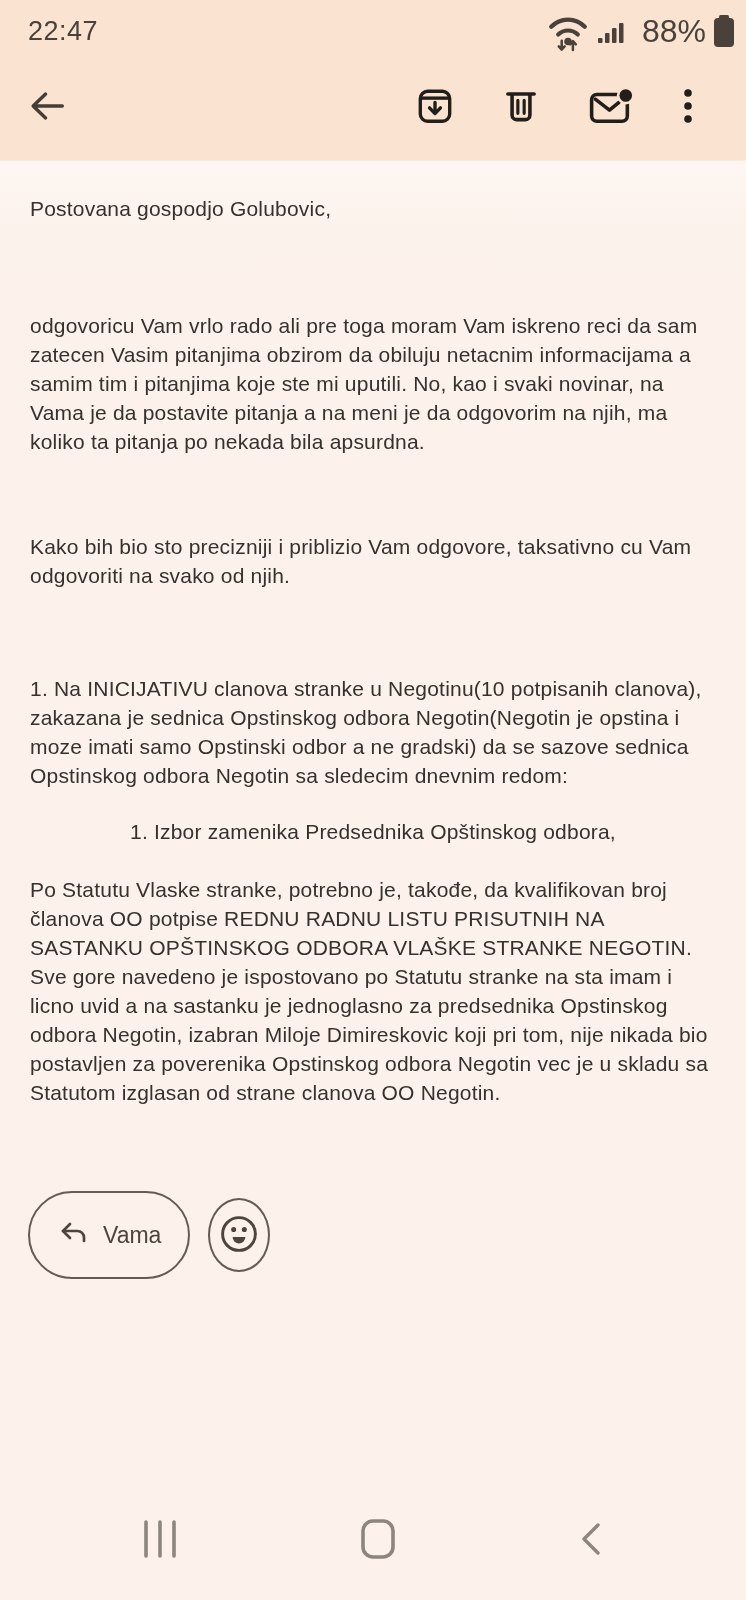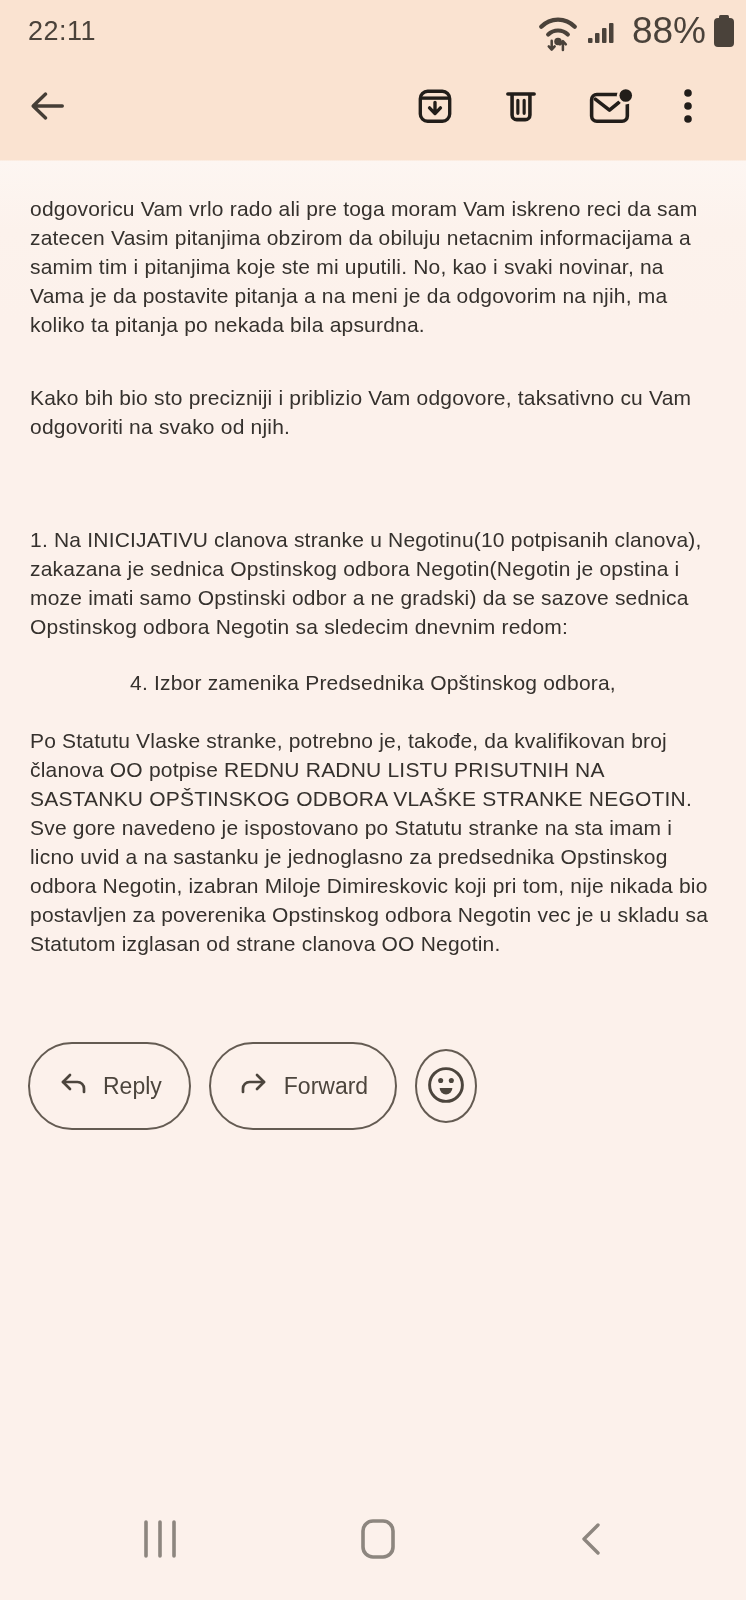"22:11" div.status-time { text: 22:11 -> 22:47 }
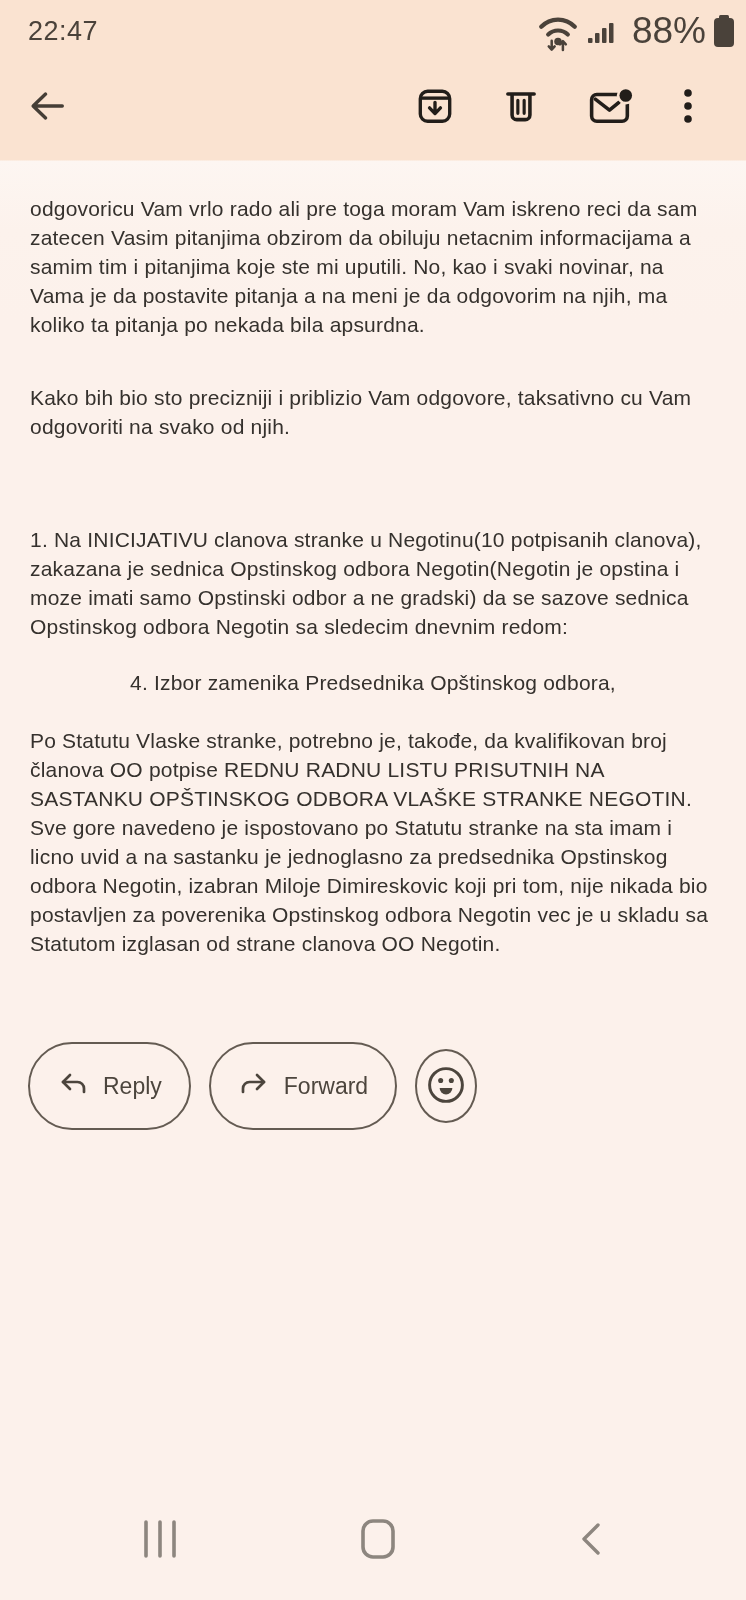"88%" .battery-pct { font-size: 37px -> 32px }
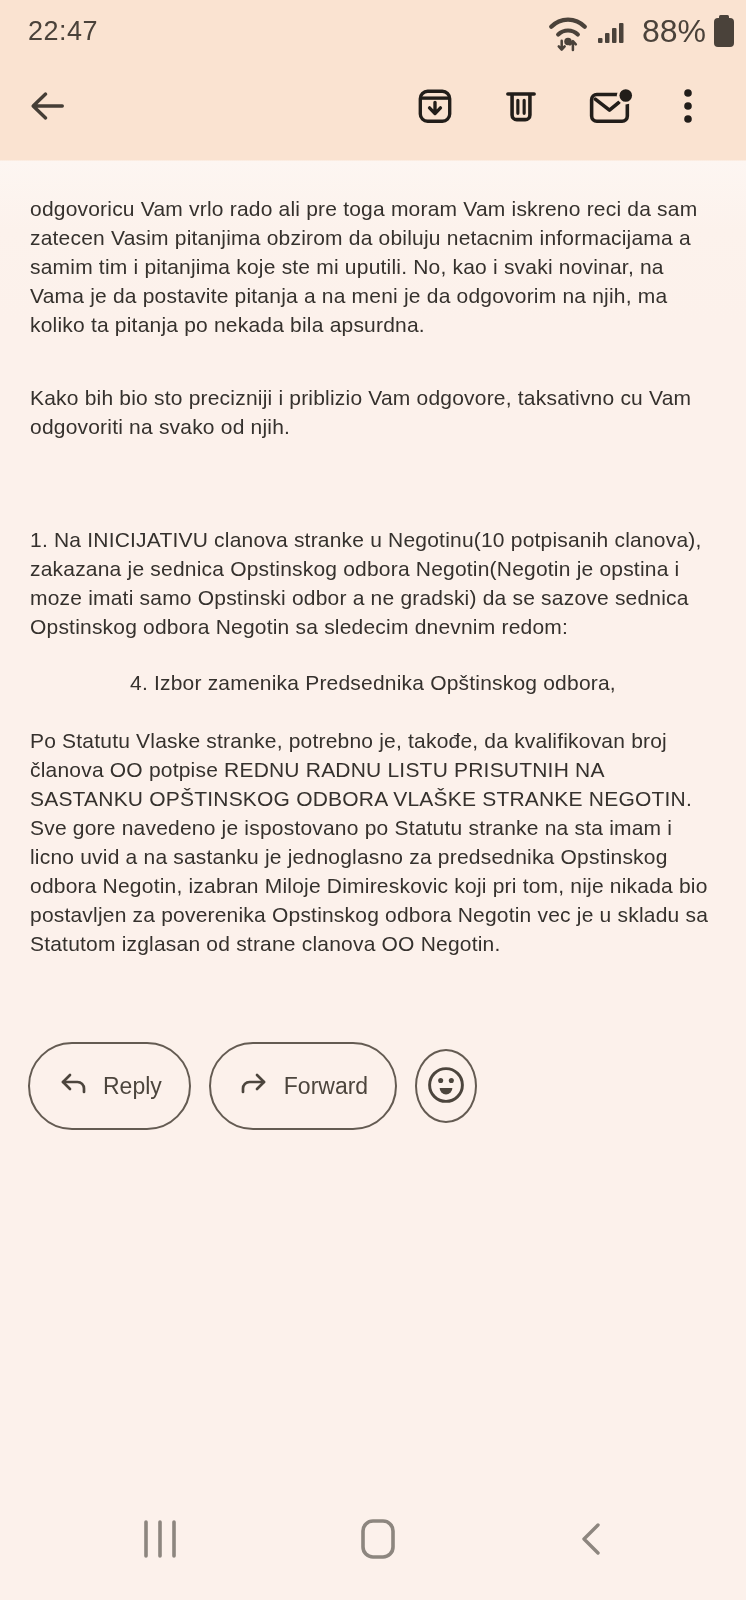"Postovana gospodjo Golubovic," p.greeting { html: none -> <p>Postovana gospodjo Golubovic,</p> }
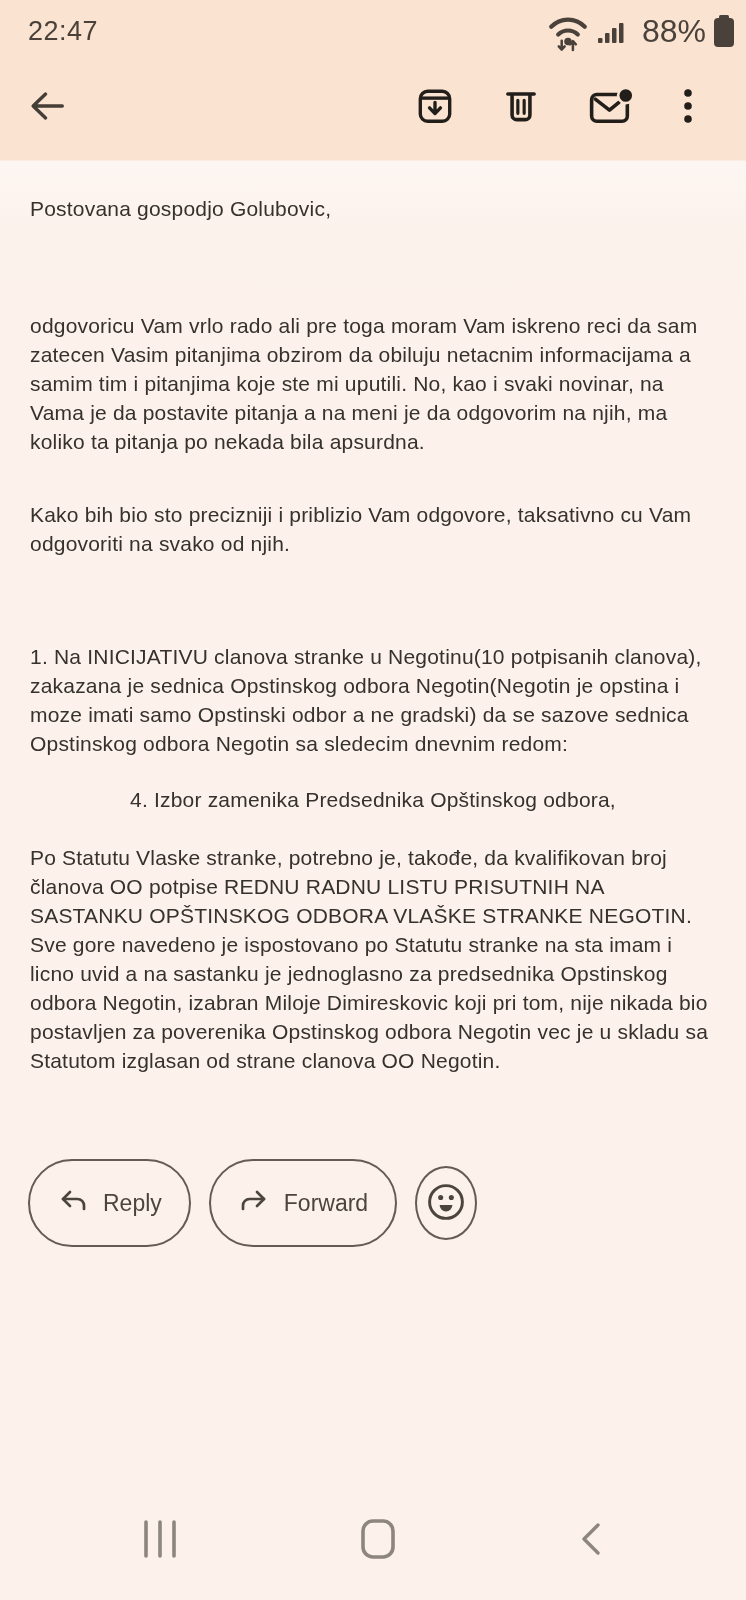"odgovoricu Vam vrlo rado ali" .para-1 { margin-bottom: 44px -> 76px }
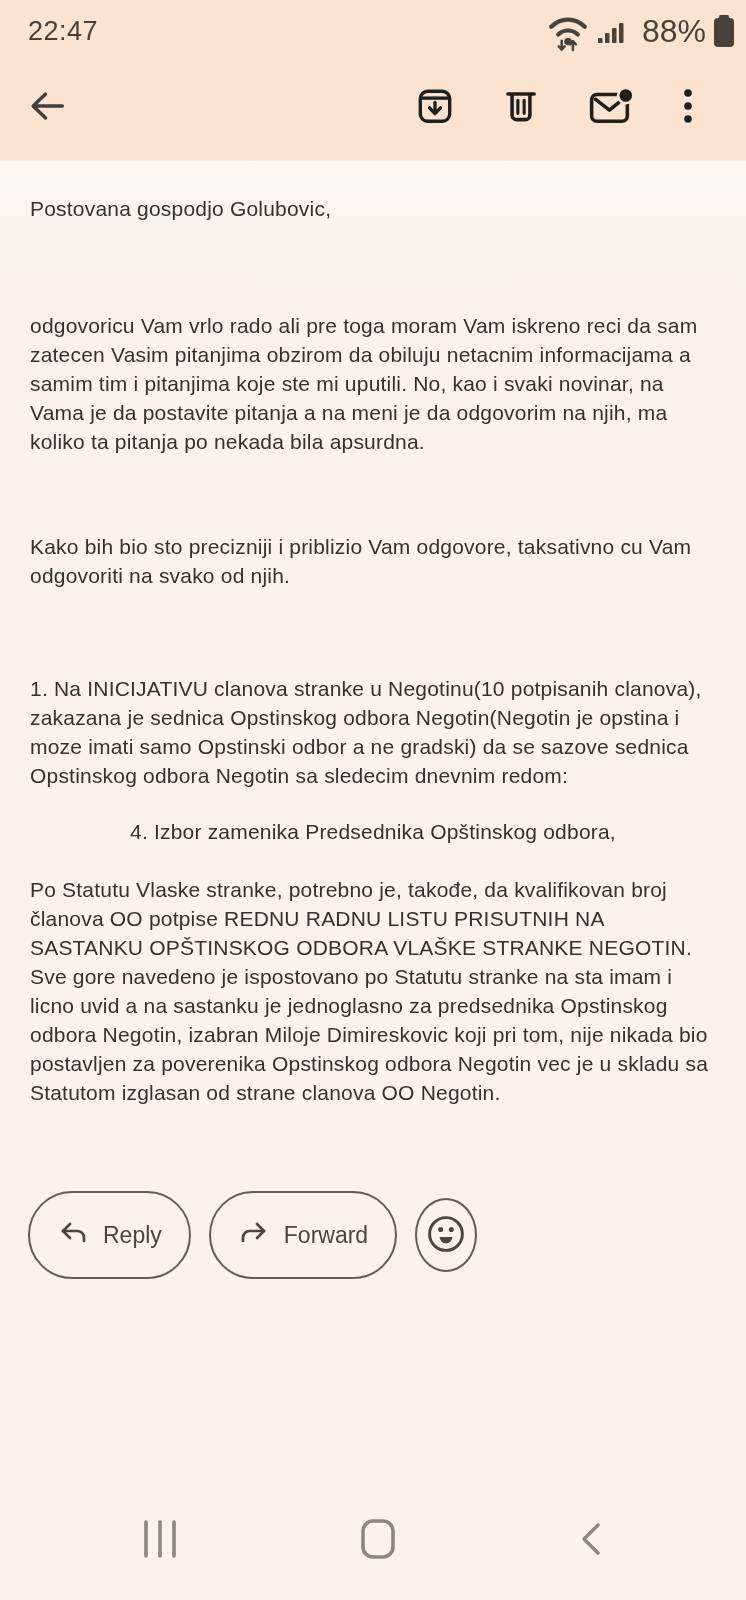"4. Izbor zamenika Predsednika Opštinskog" p.agenda-item { text: 4 -> 1 }
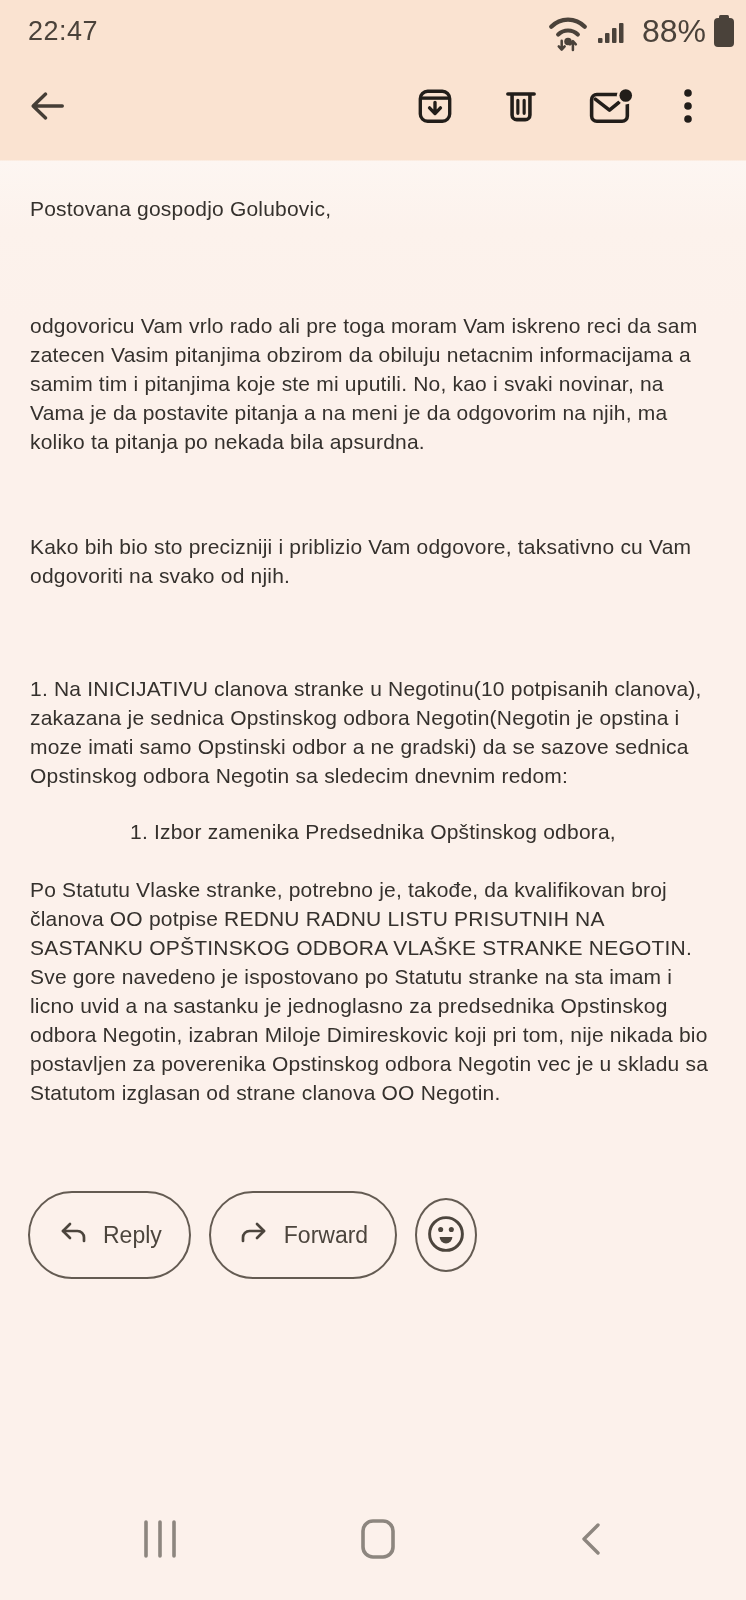"Reply" span { text: Reply -> Vama }
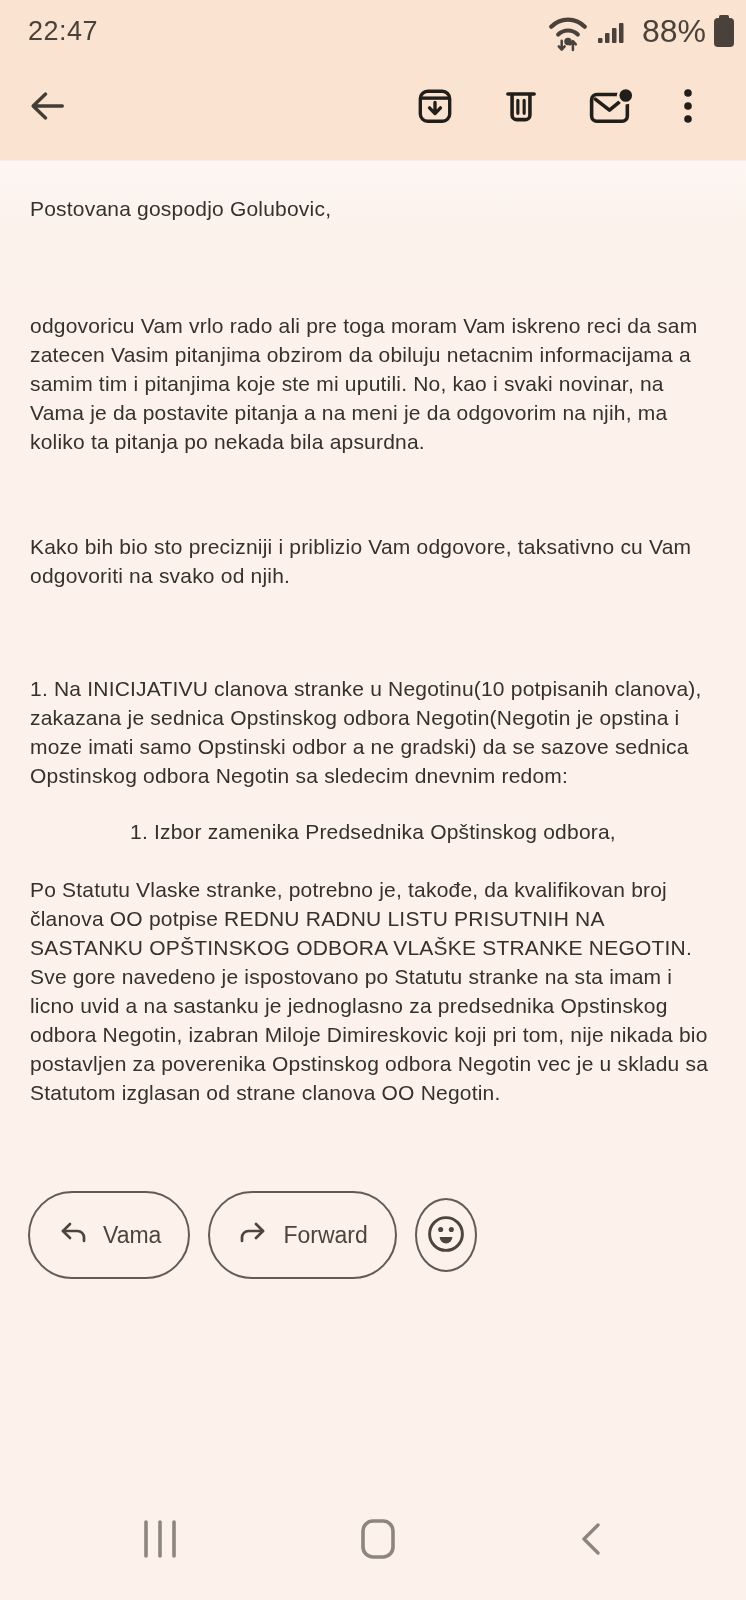"Forward" button.pill-btn { html: <button> <span> <svg> <path></path> <path></path> </svg> </span> <span>Forward</span> </button> -> none }
